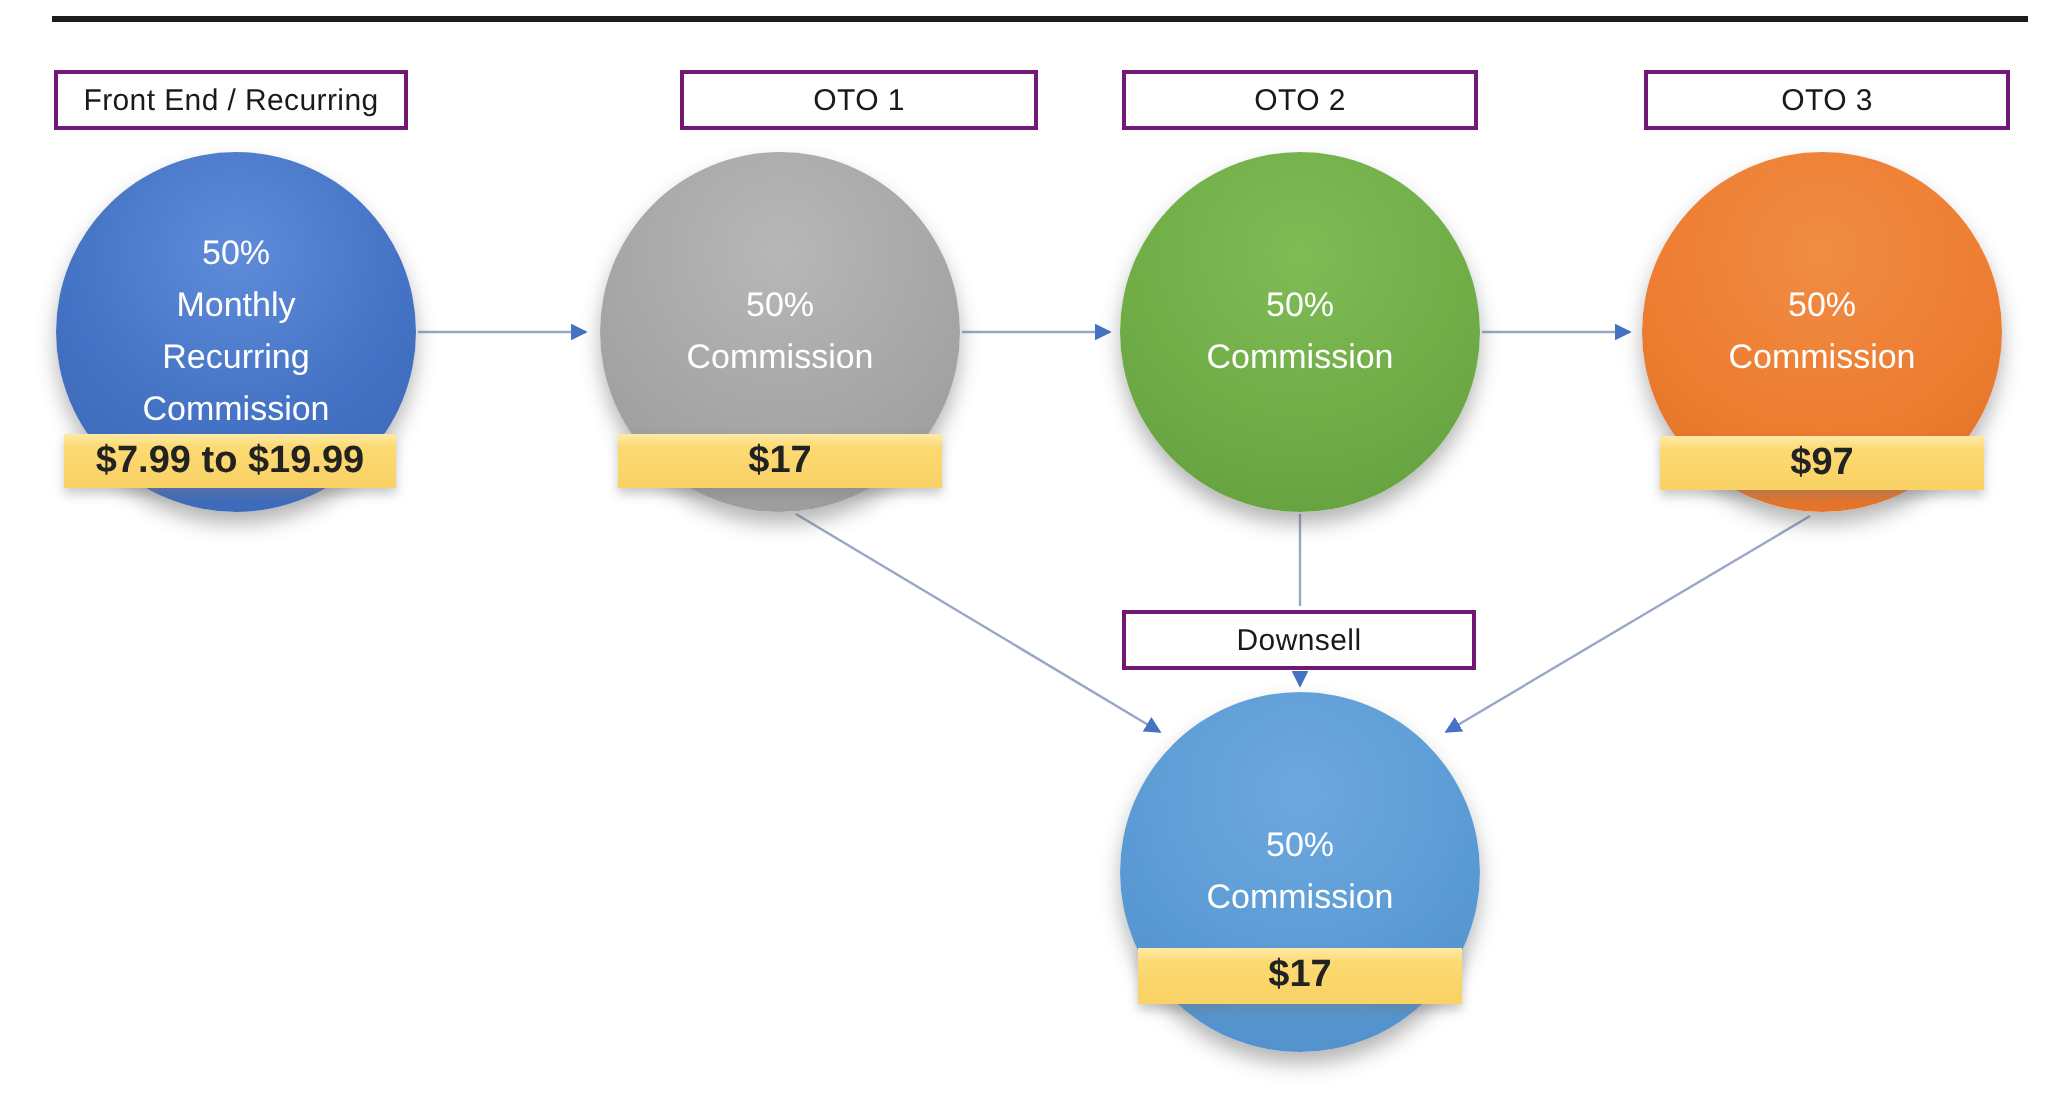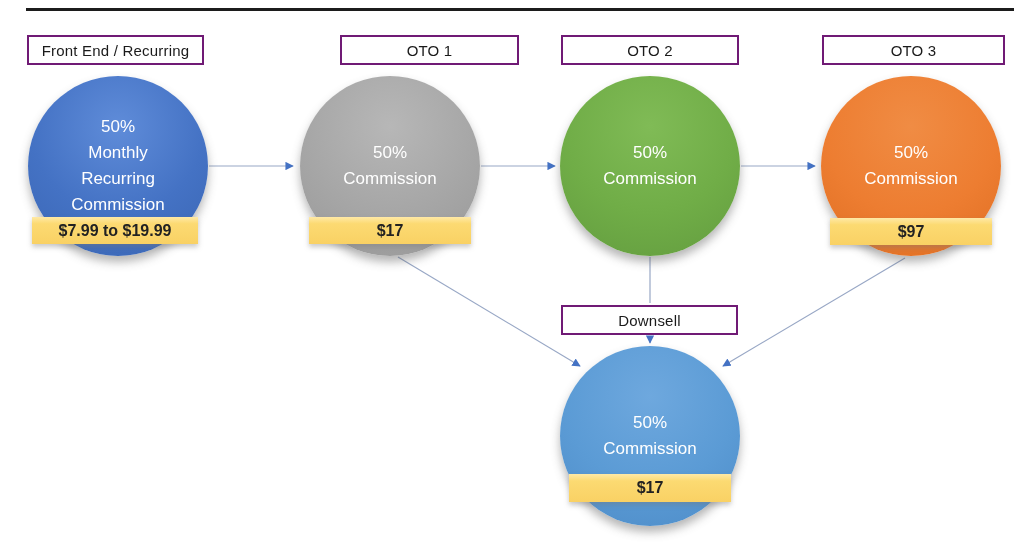"$7.99 to $19.99" .band span { font-size: 16px -> 19px }
